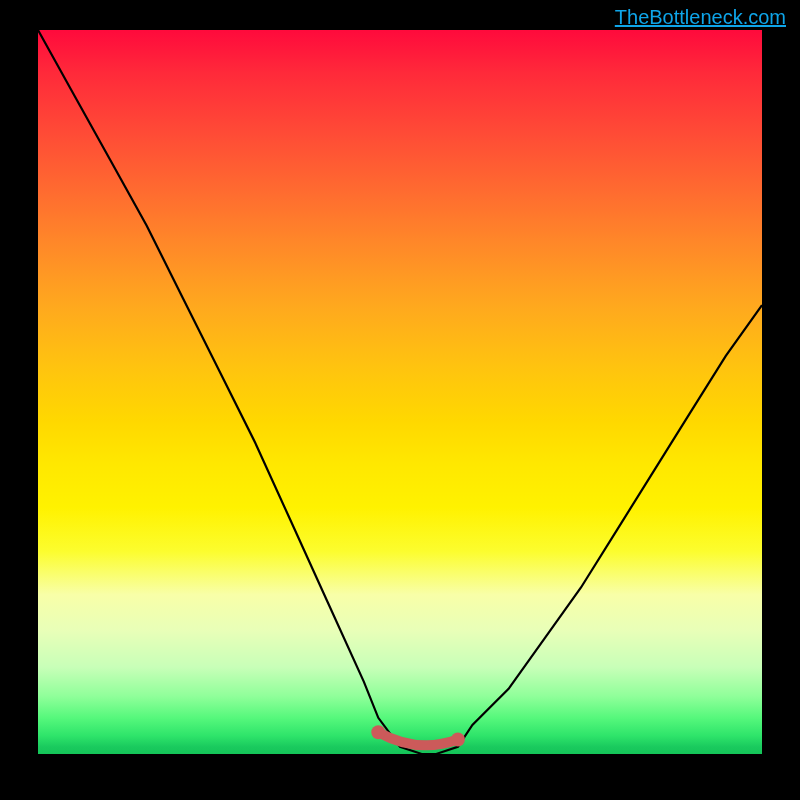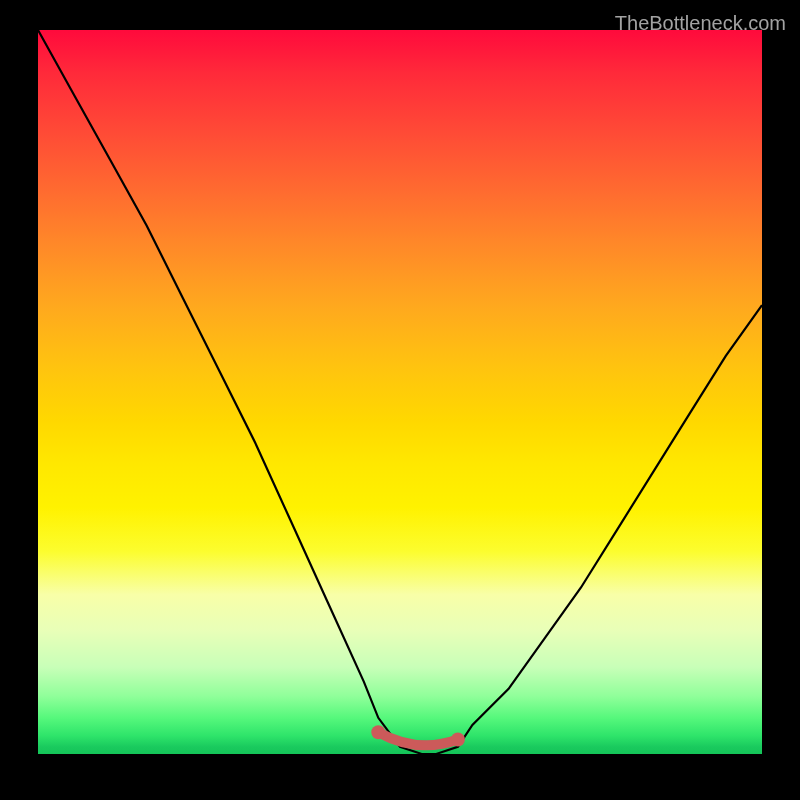"TheBottleneck.com" .watermark { color: #a3a3a3 -> #0ea5e9; text-decoration: none -> underline; top: 12px -> 6px }
